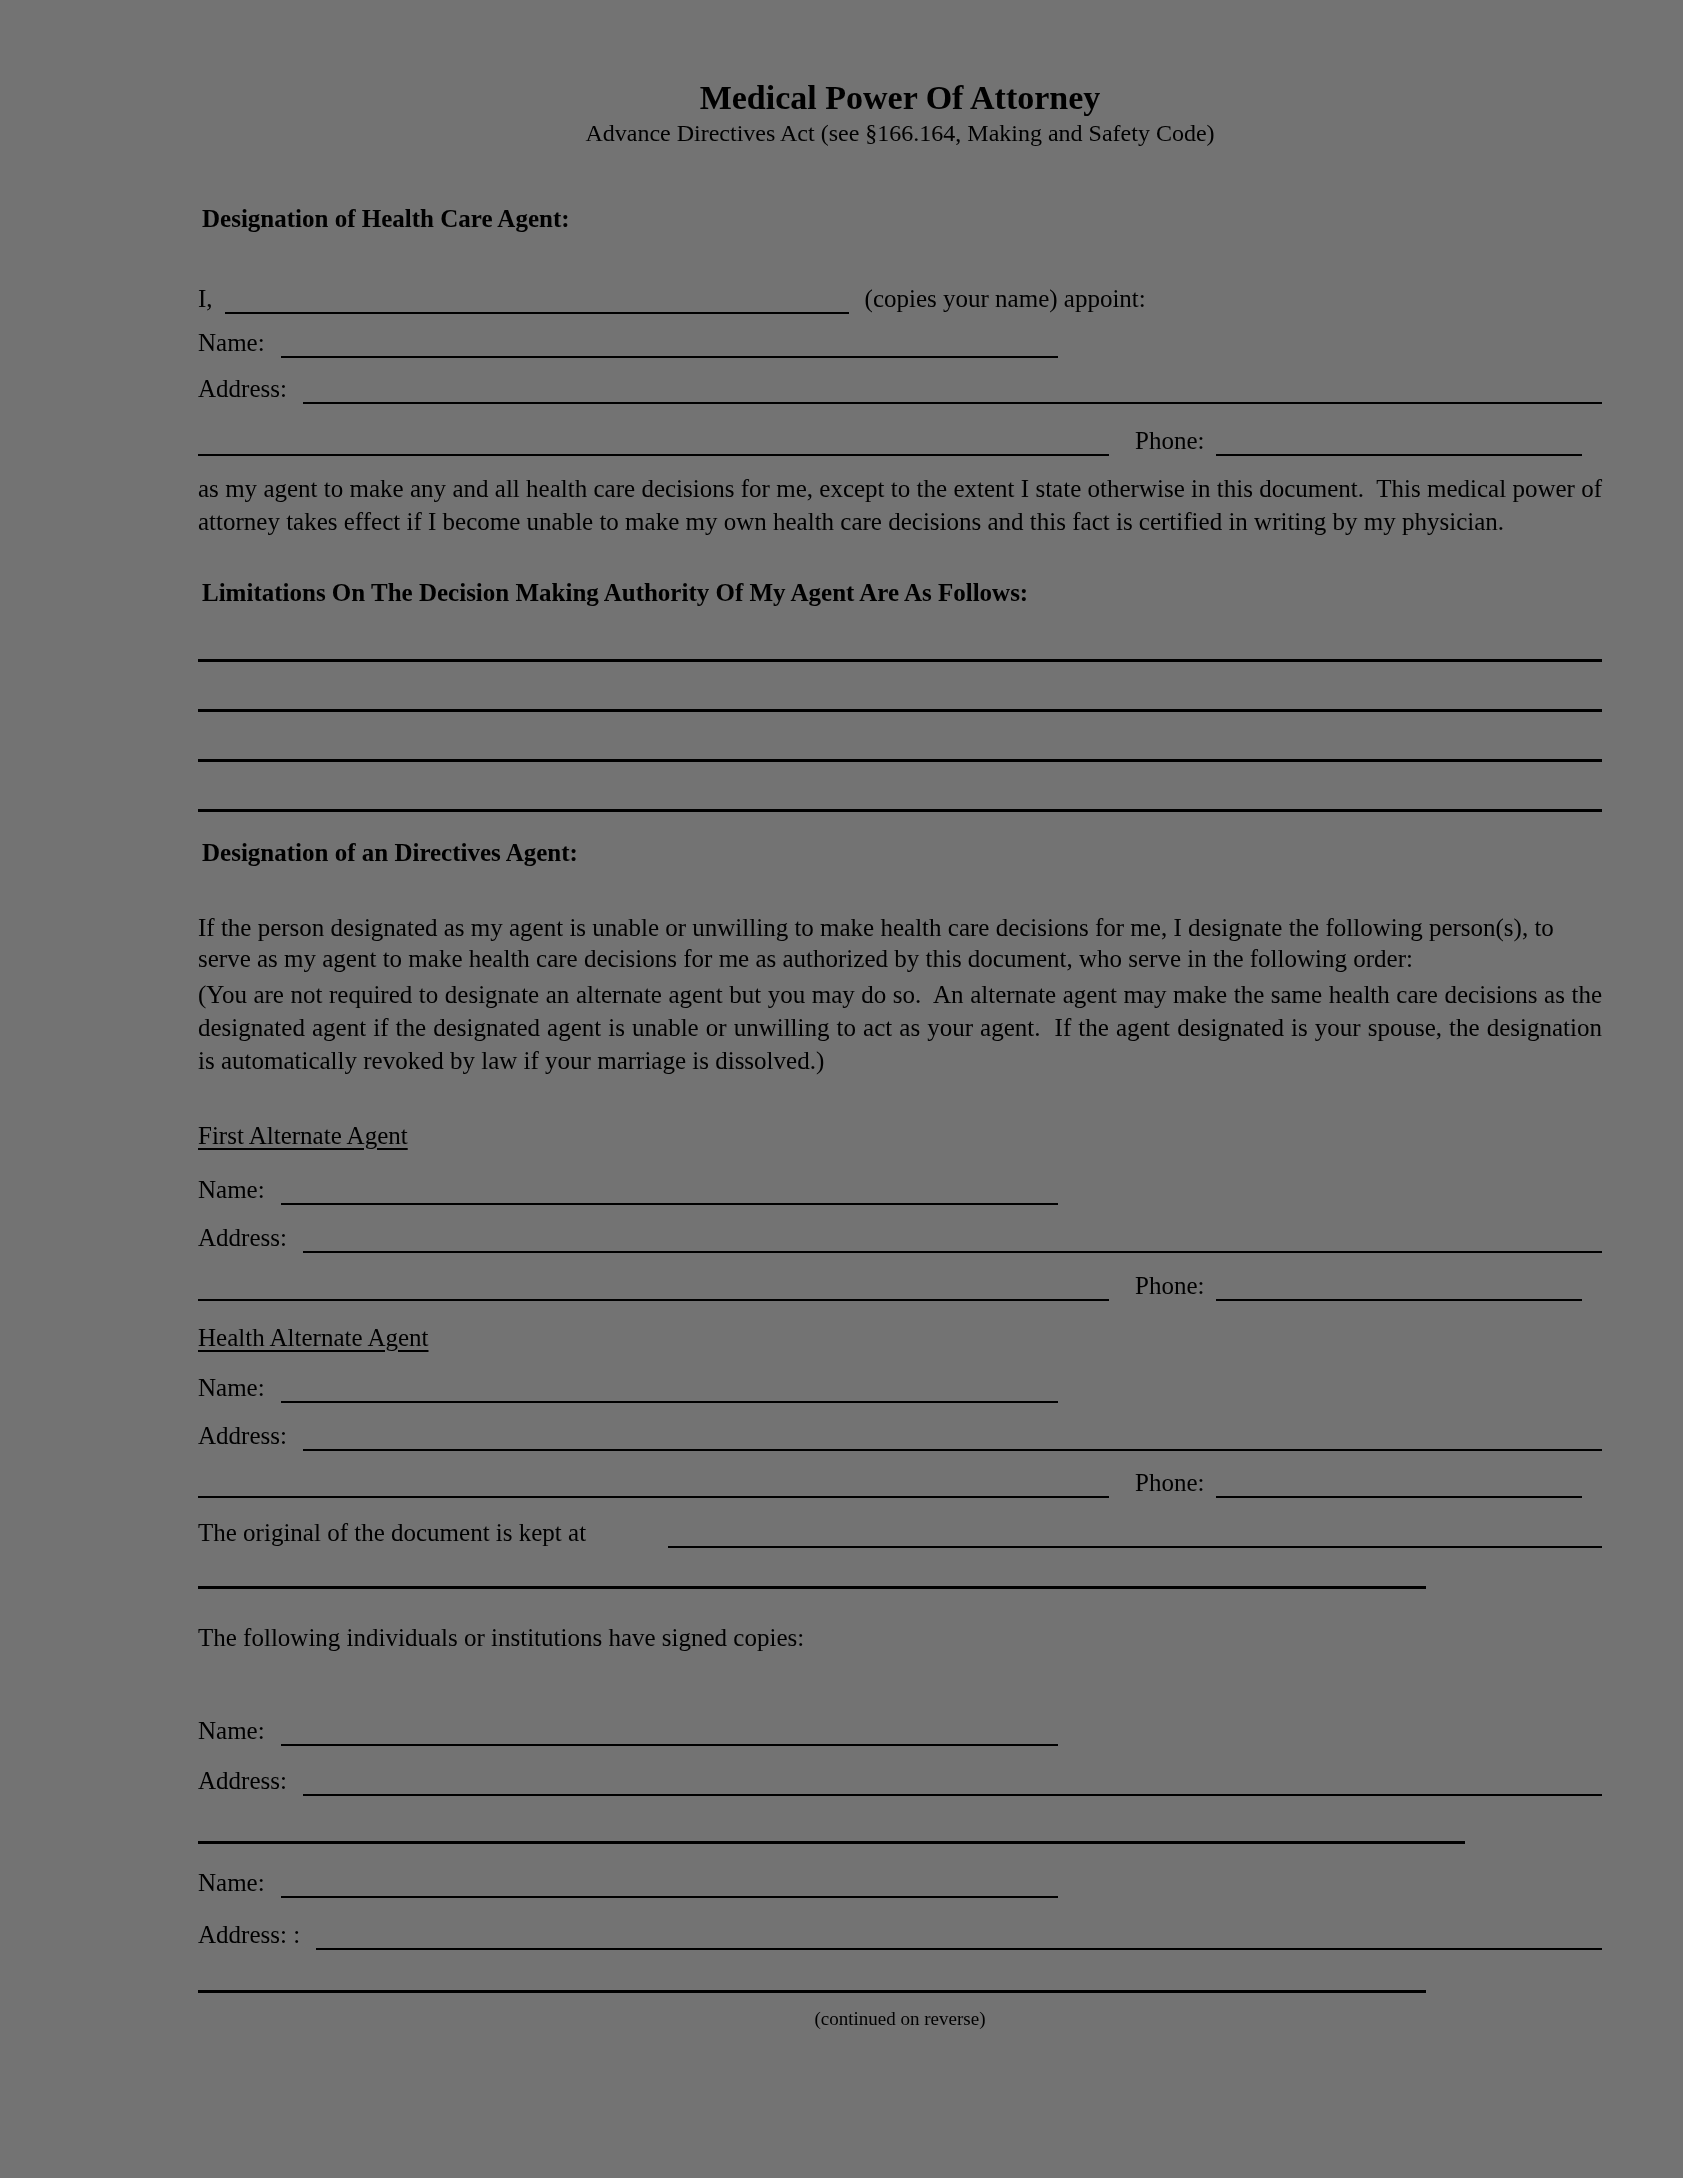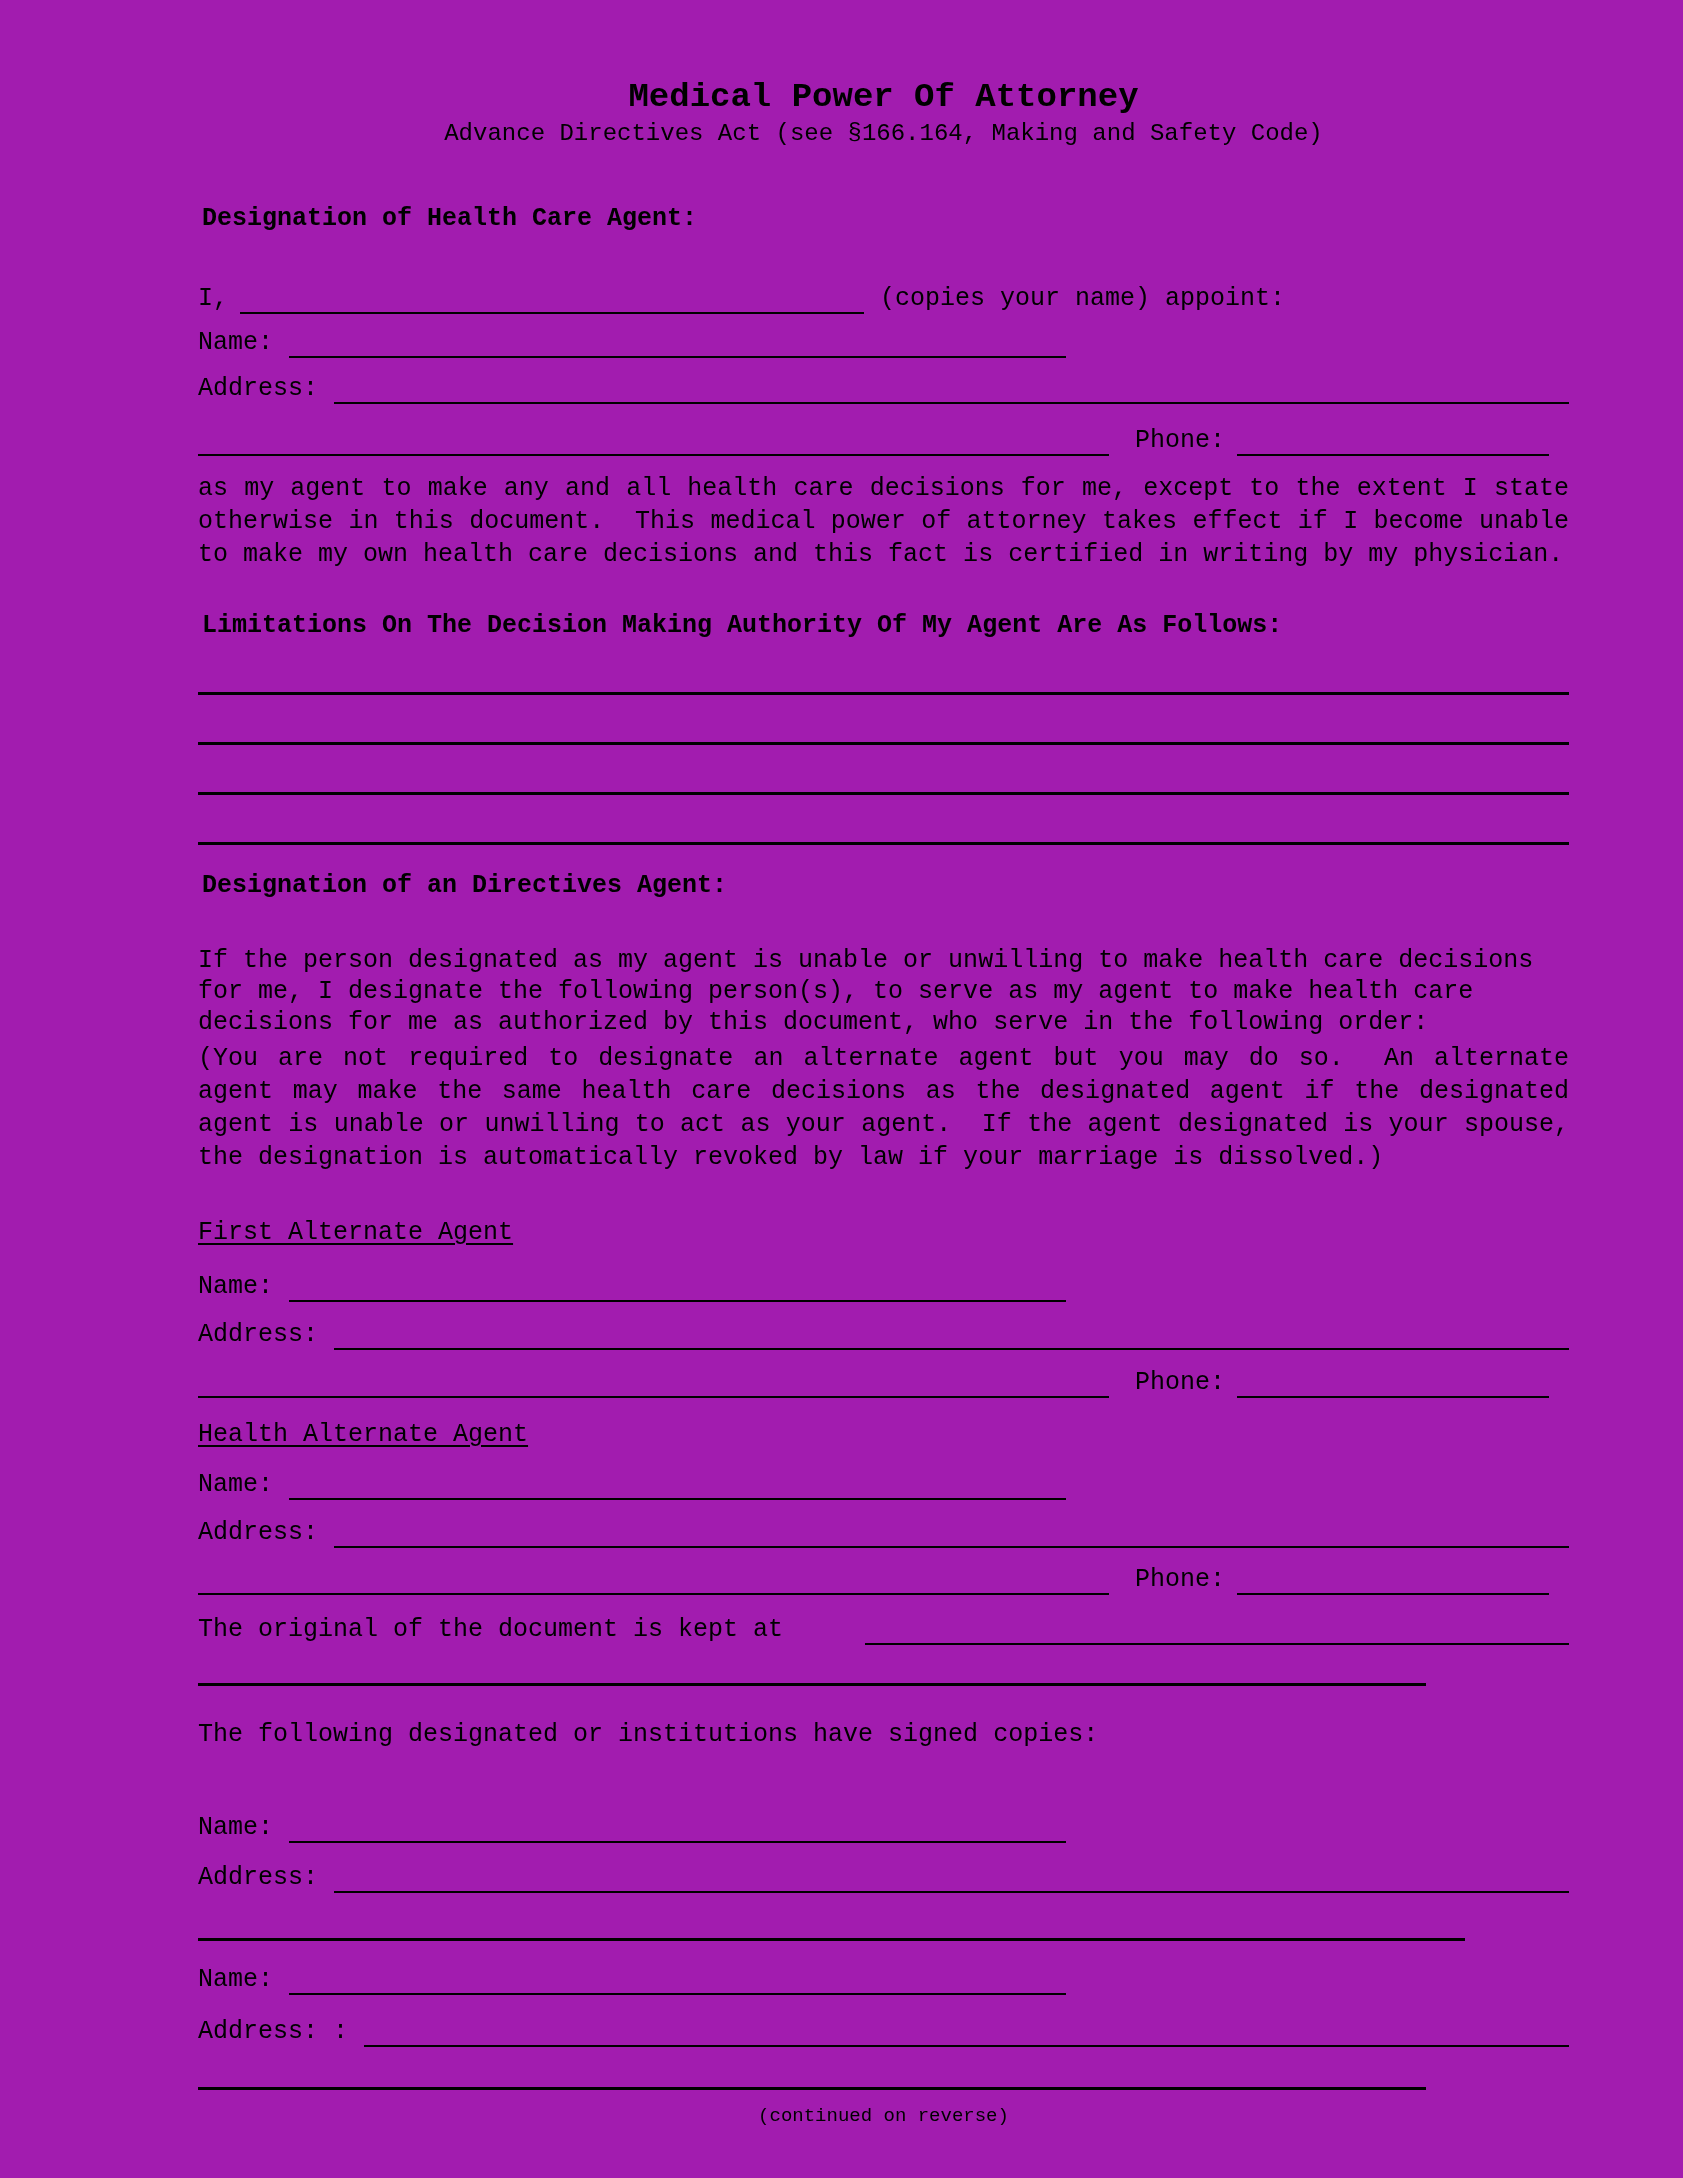"Medical Power Of Attorney" .page { background: #a21caf -> #737373; font-family: Liberation Mono, monospace -> Liberation Serif, serif; padding: 59px 114px 0 198px -> 59px 81px 0 198px }
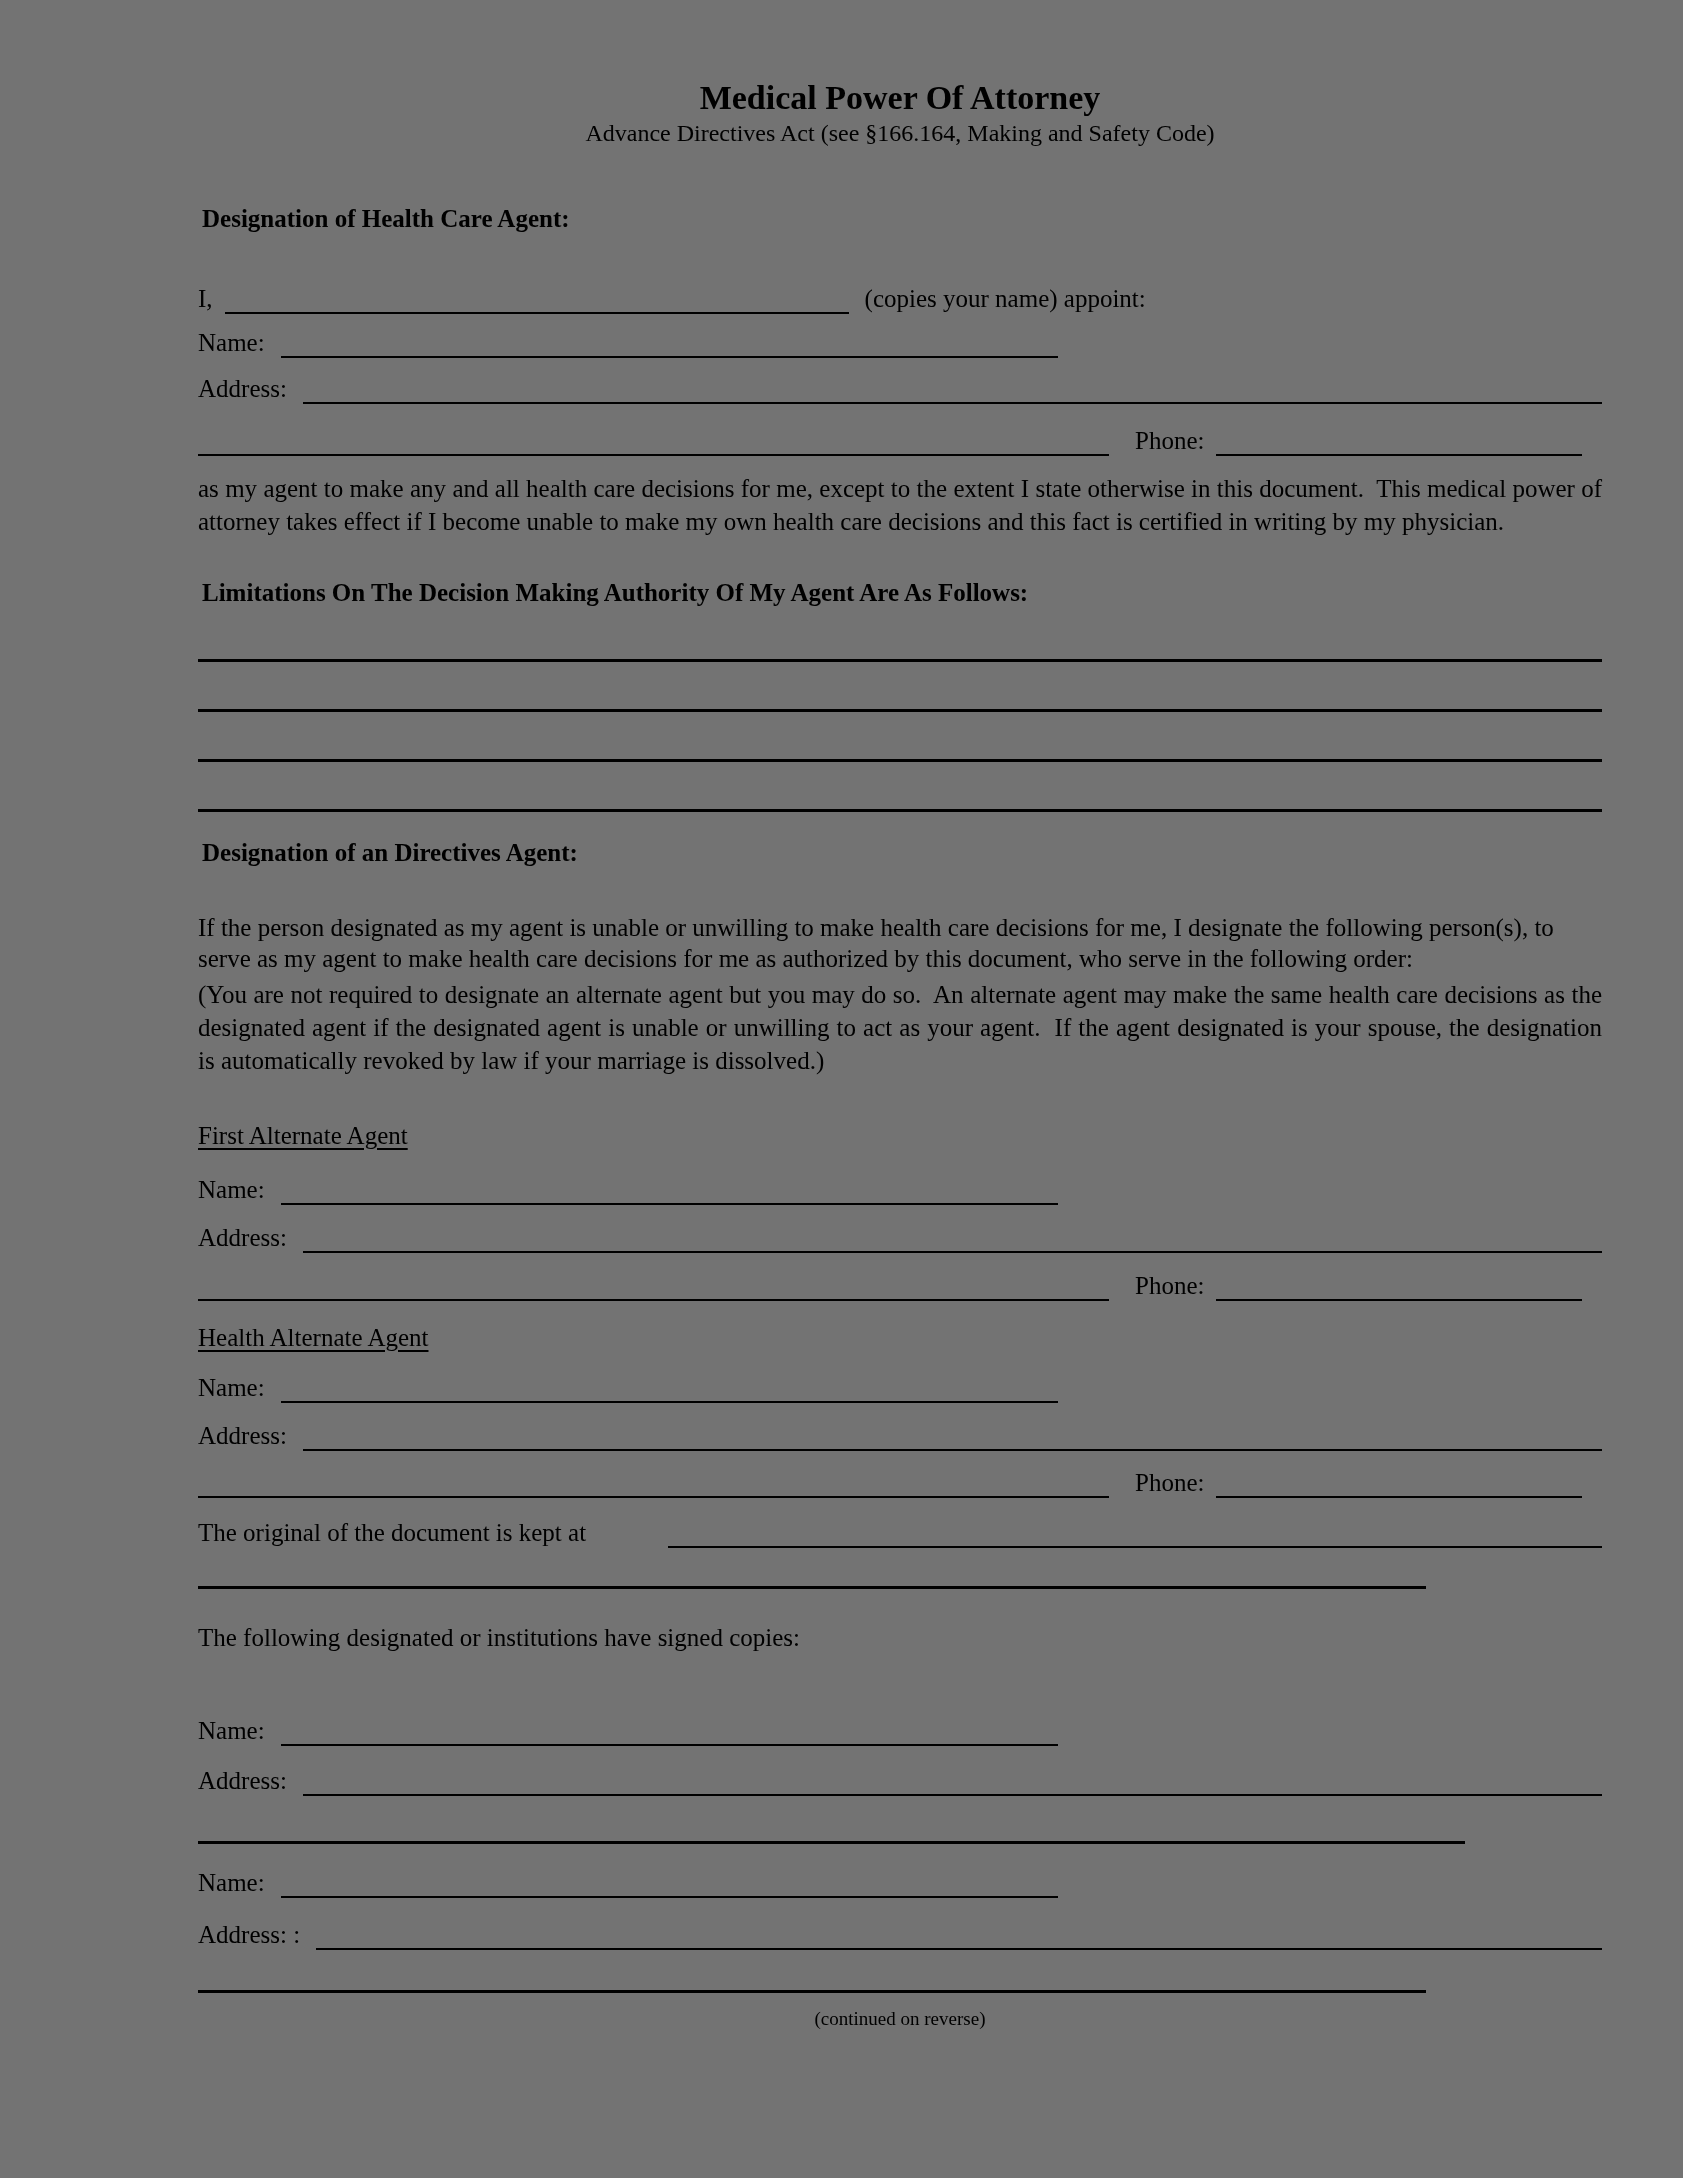"The following designated or institutions" div.copies-h { text: designated -> individuals }
